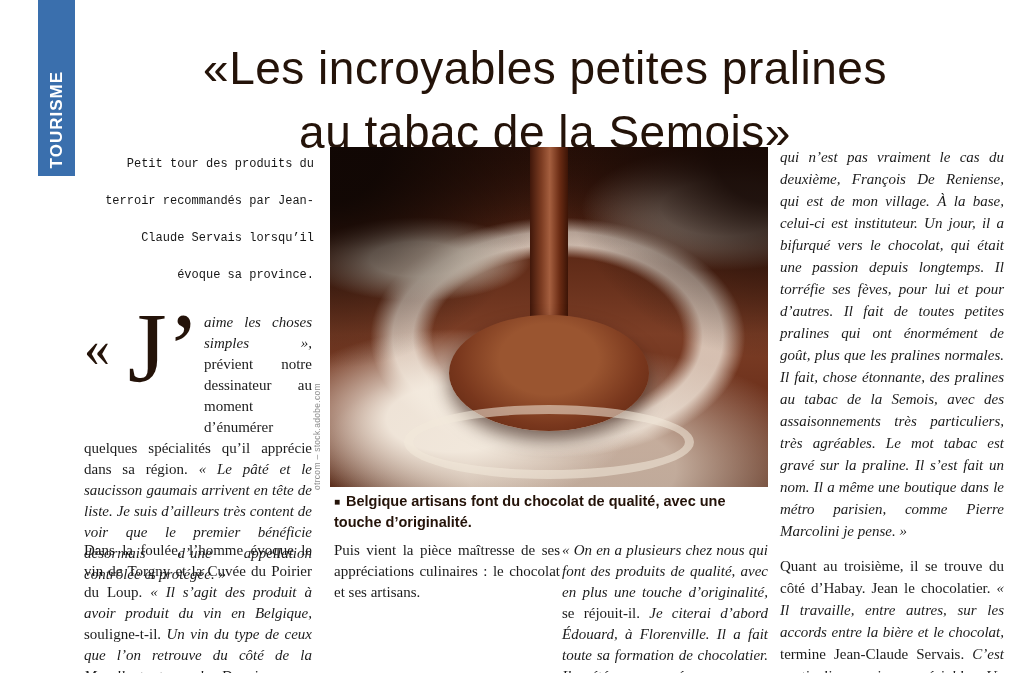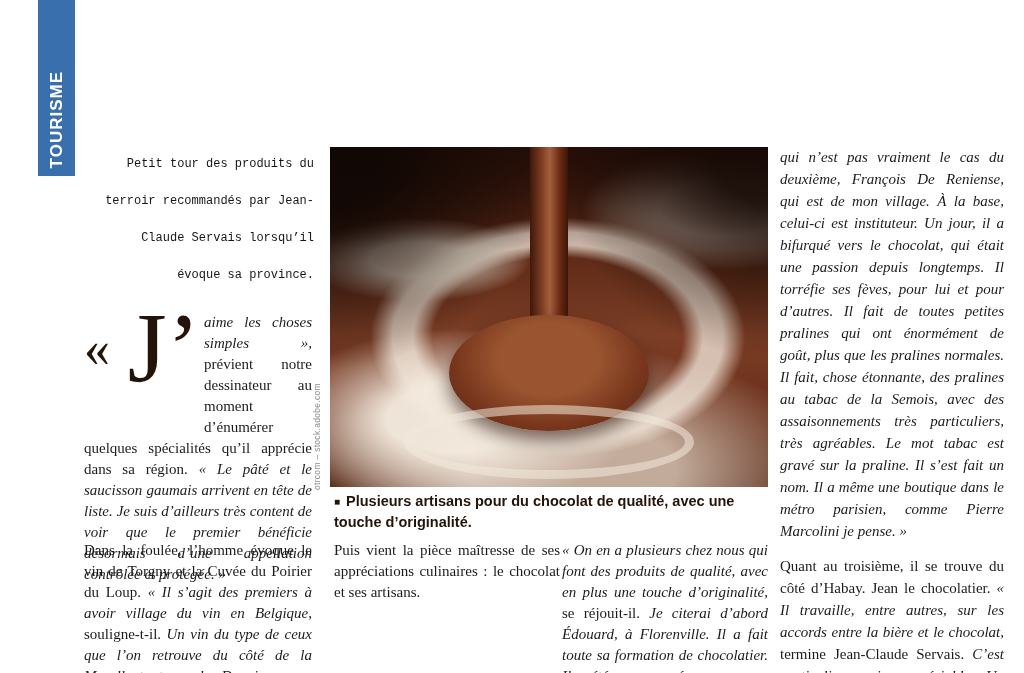"«Les incroyables petites pralines" h1.headline { html: none -> <h1> <span>«Les incroyables petites pralines</span> <span>au tabac de la Semois»</span> </h1> }
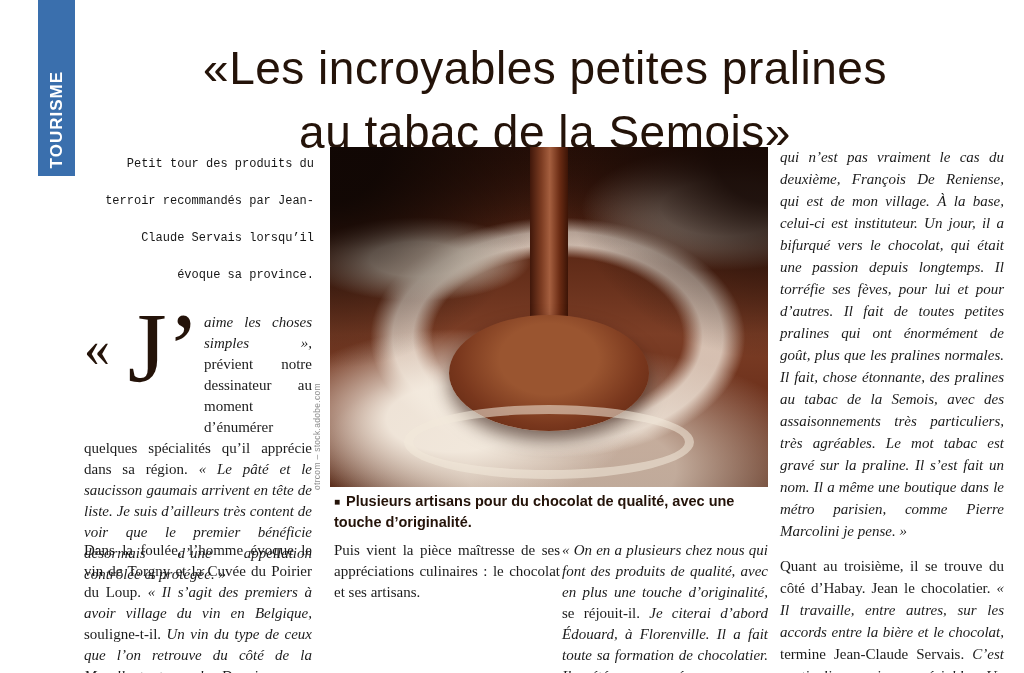"Plusieurs artisans pour du chocolat" span { text: Plusieurs artisans pour -> Belgique artisans font }
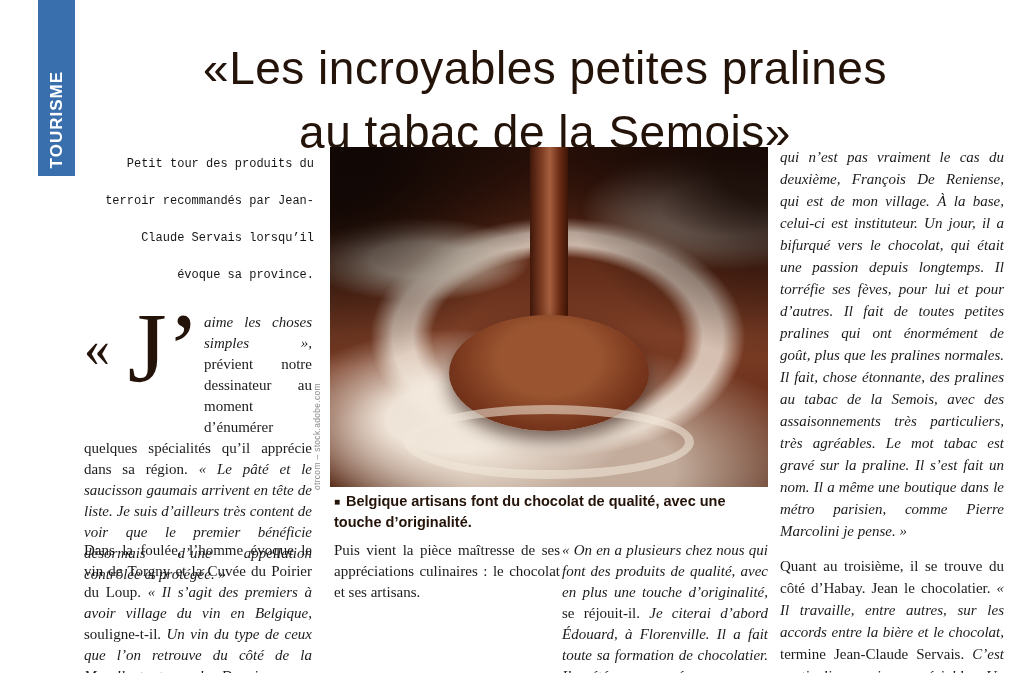"« Il s’agit des premiers" span { text: premiers à avoir village -> produit à avoir produit }
